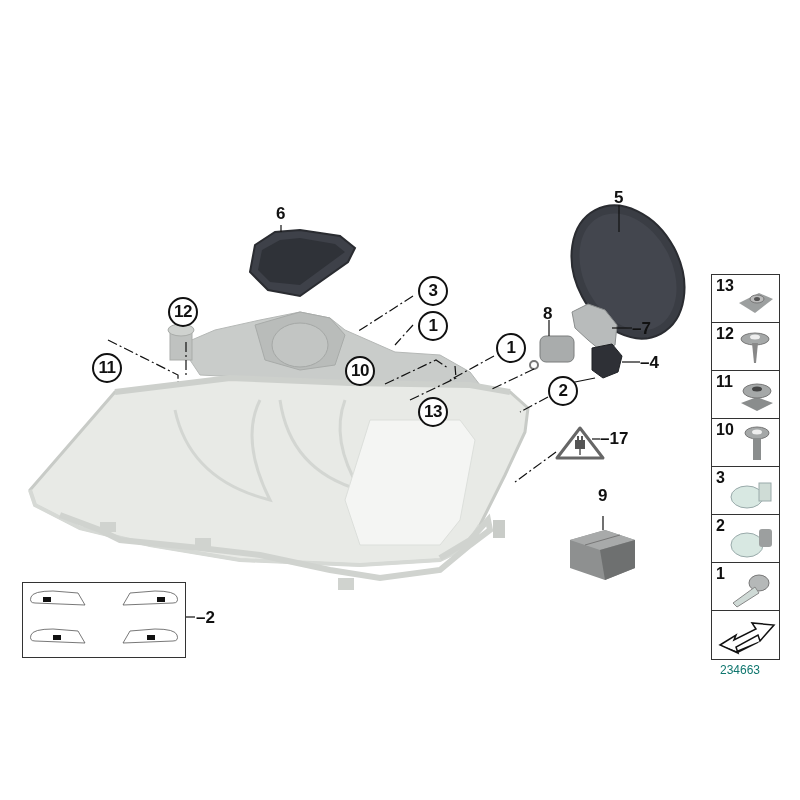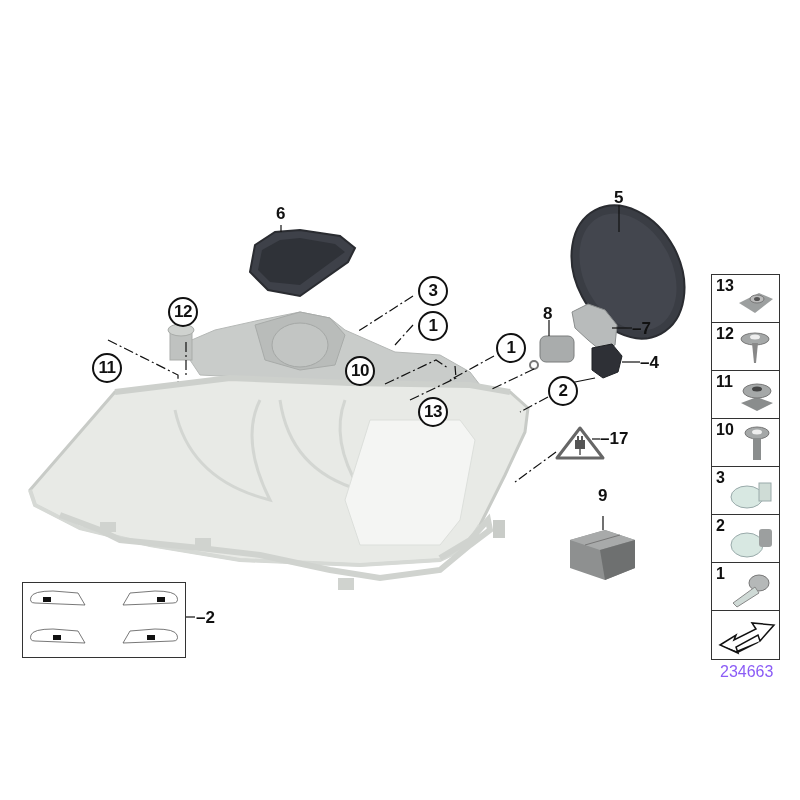"234663" .catalog-id { color: #8b5cf6 -> #0f766e; font-size: 16px -> 12px }
